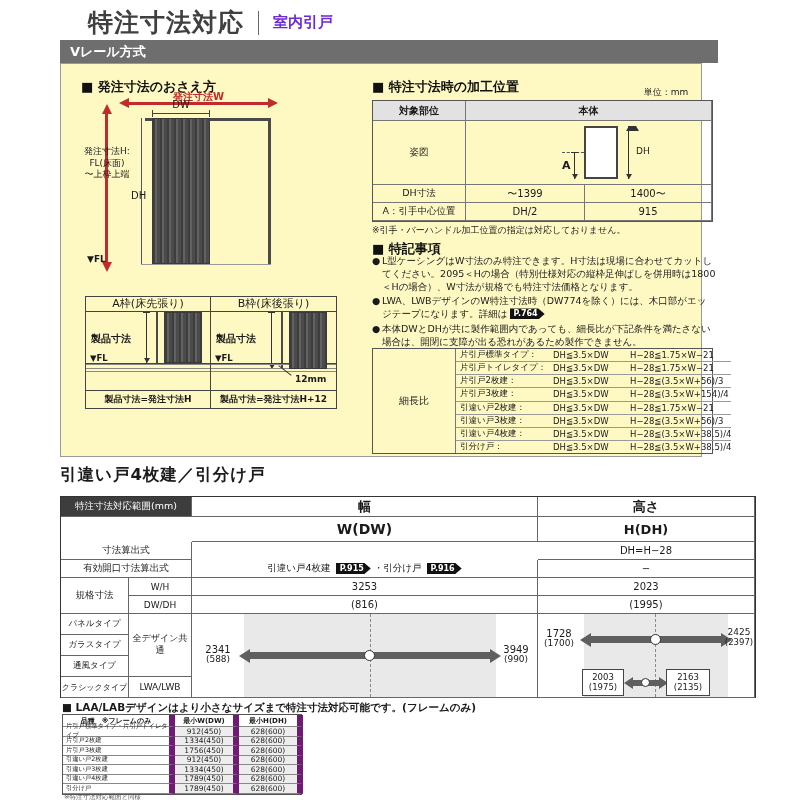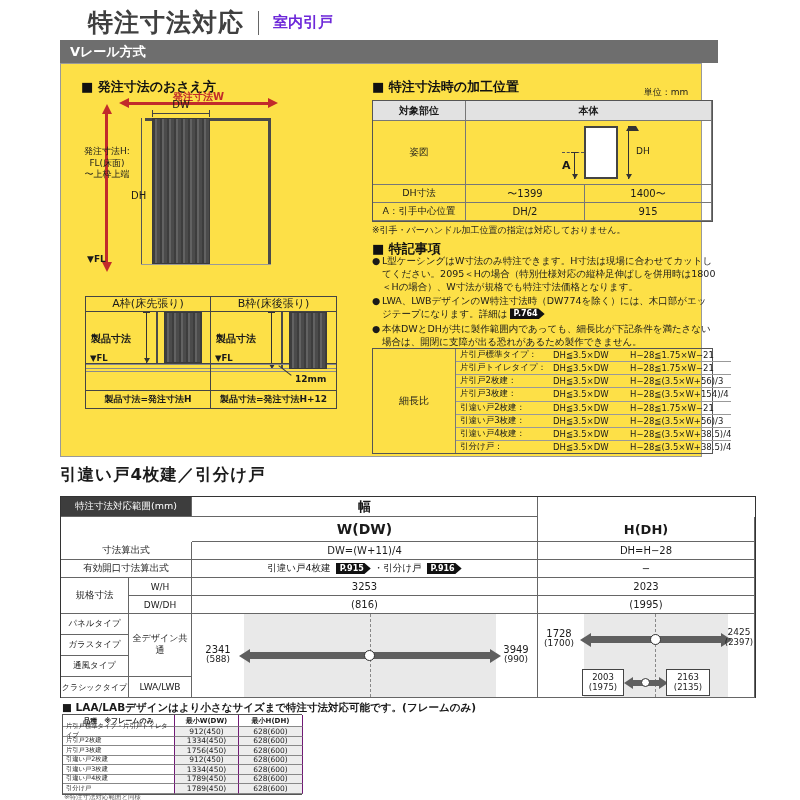"■ 発注寸法のおさえ方" .main-box { background: #fde047 -> #fef9c3 }
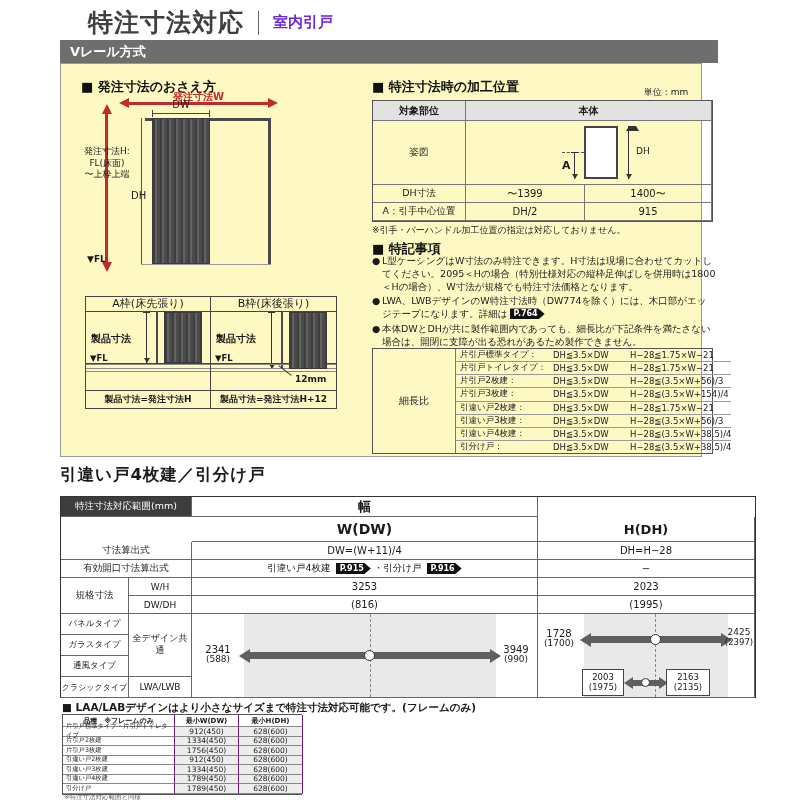"高さ" div.bt-h-head { html: none -> <div>高さ</div> }
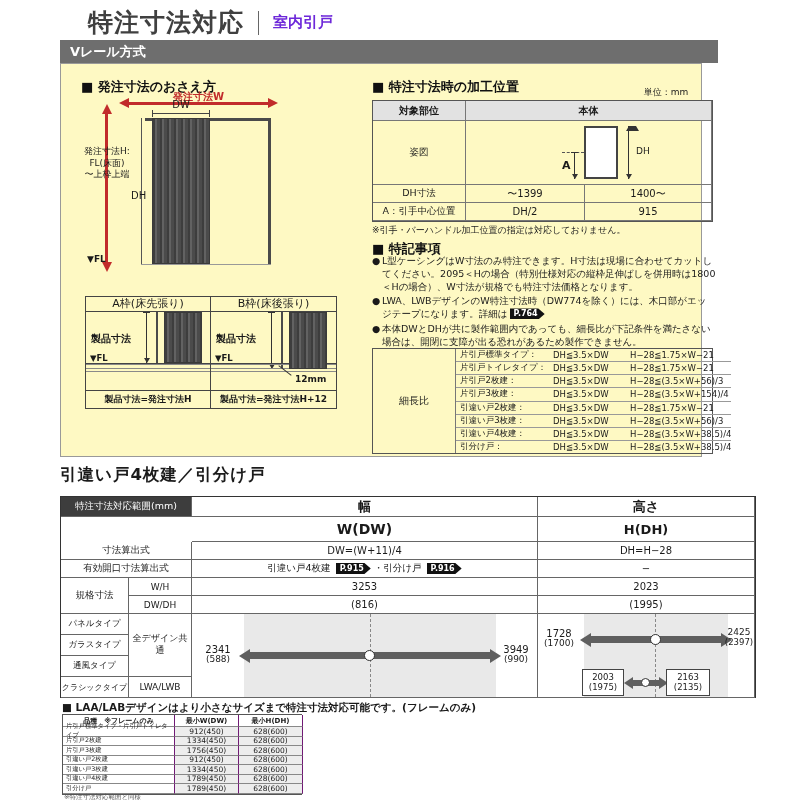"DW=(W+11)/4" div.bt-f { html: <div>DW=(W+11)/4</div> -> none }
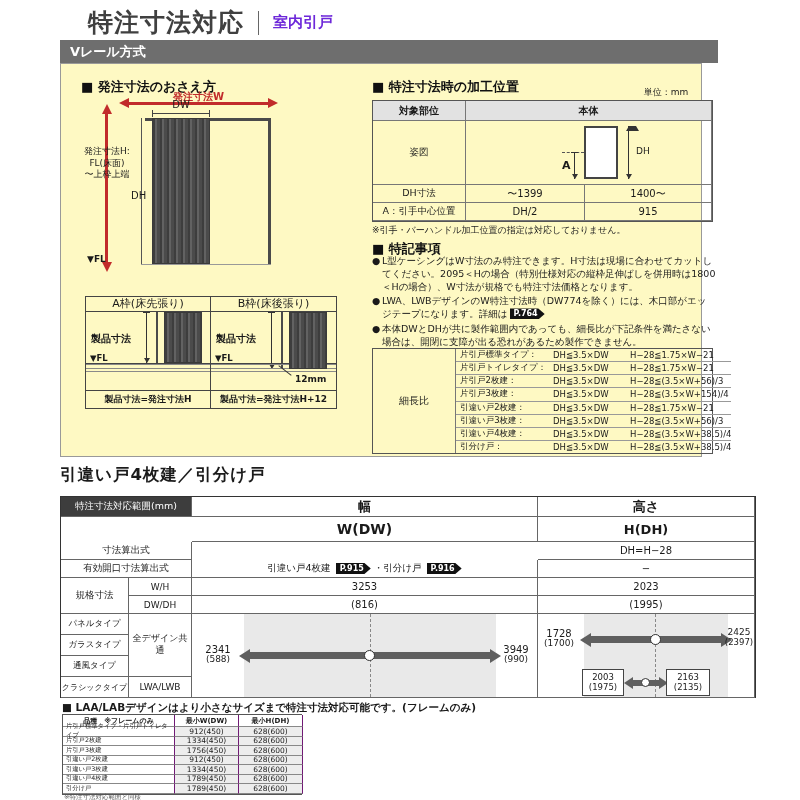"品種 ※フレームのみ" .min-table > div { border-right: 1px solid #701a75 -> 6px solid #701a75 }
